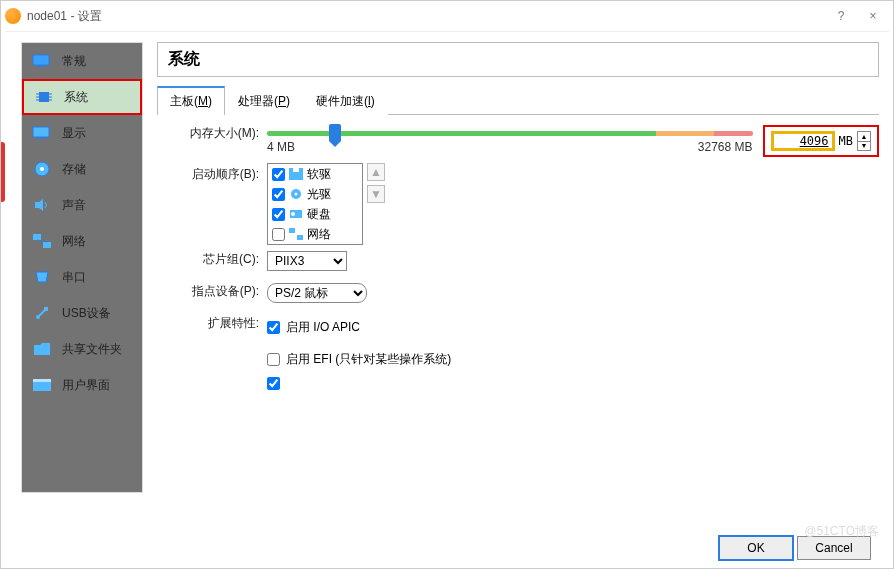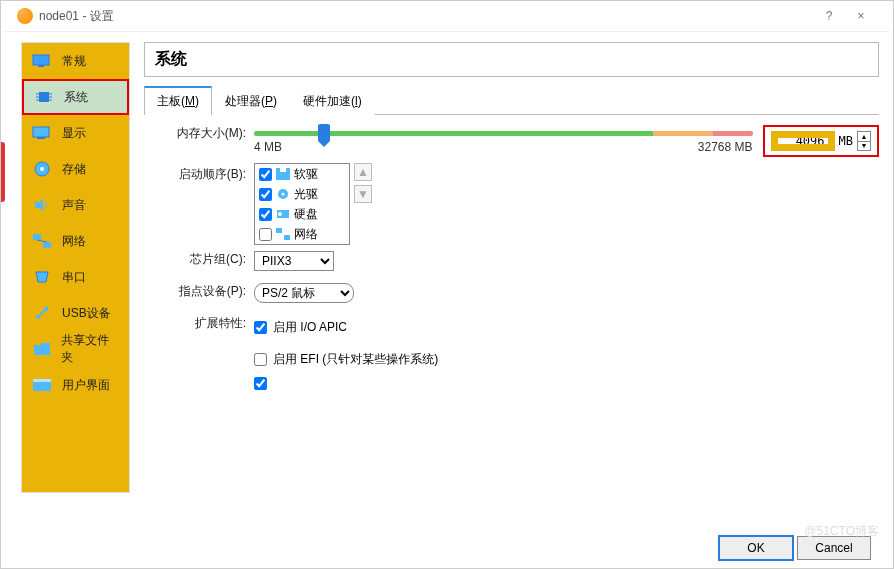"node01 - 设置" .titlebar { padding: 0 16px -> 0 4px }
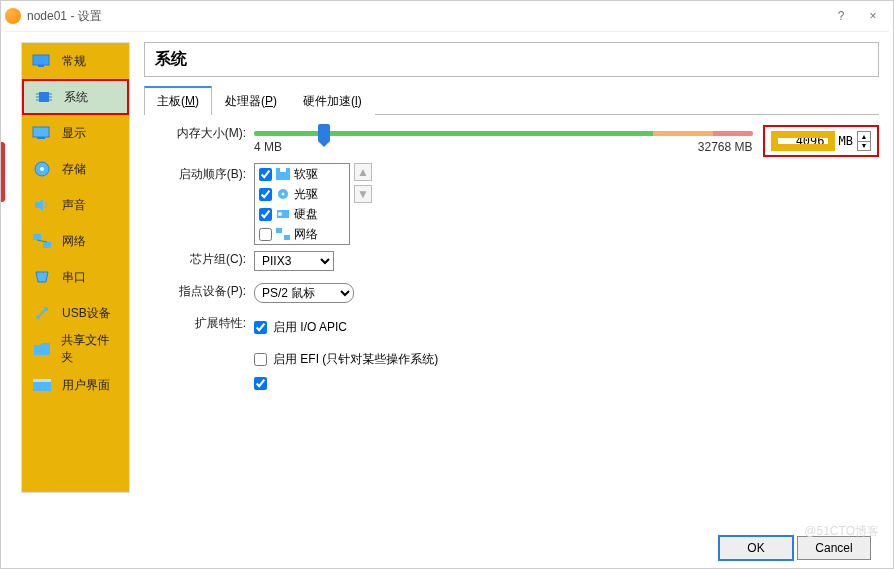"常规" .sidebar { background: #eab308 -> #737373; width: 109px -> 122px }
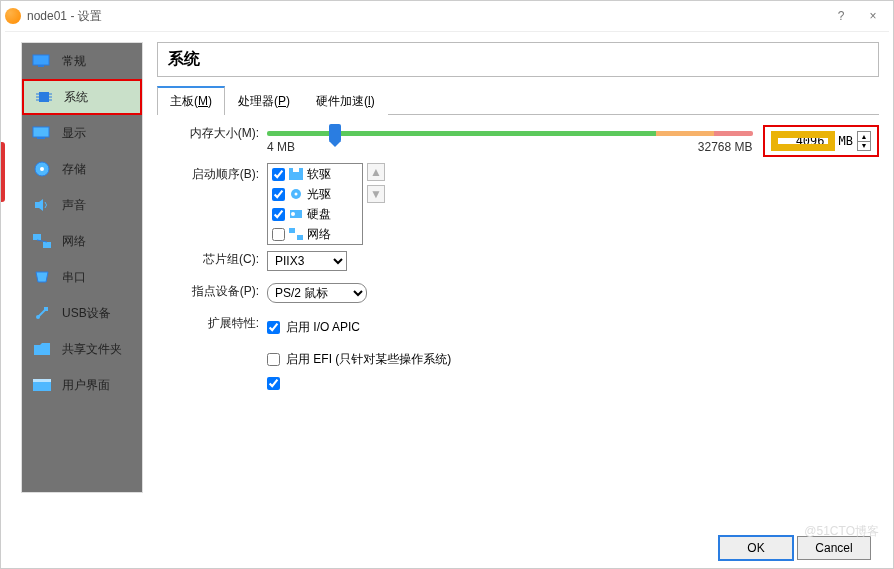"4096" .mem-input { border: 7px solid #eab308 -> 3px solid #eab308 }
